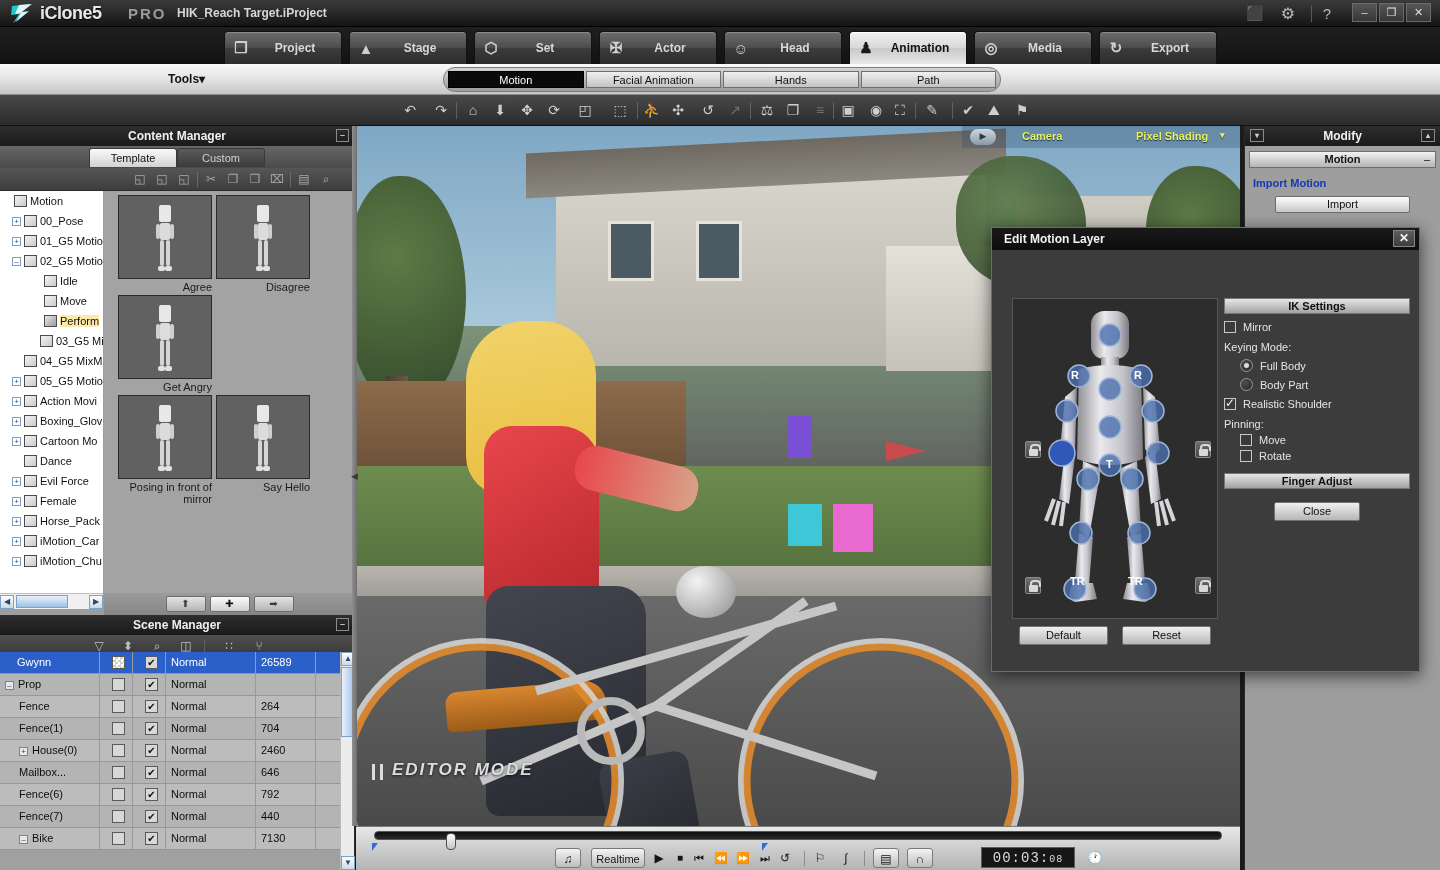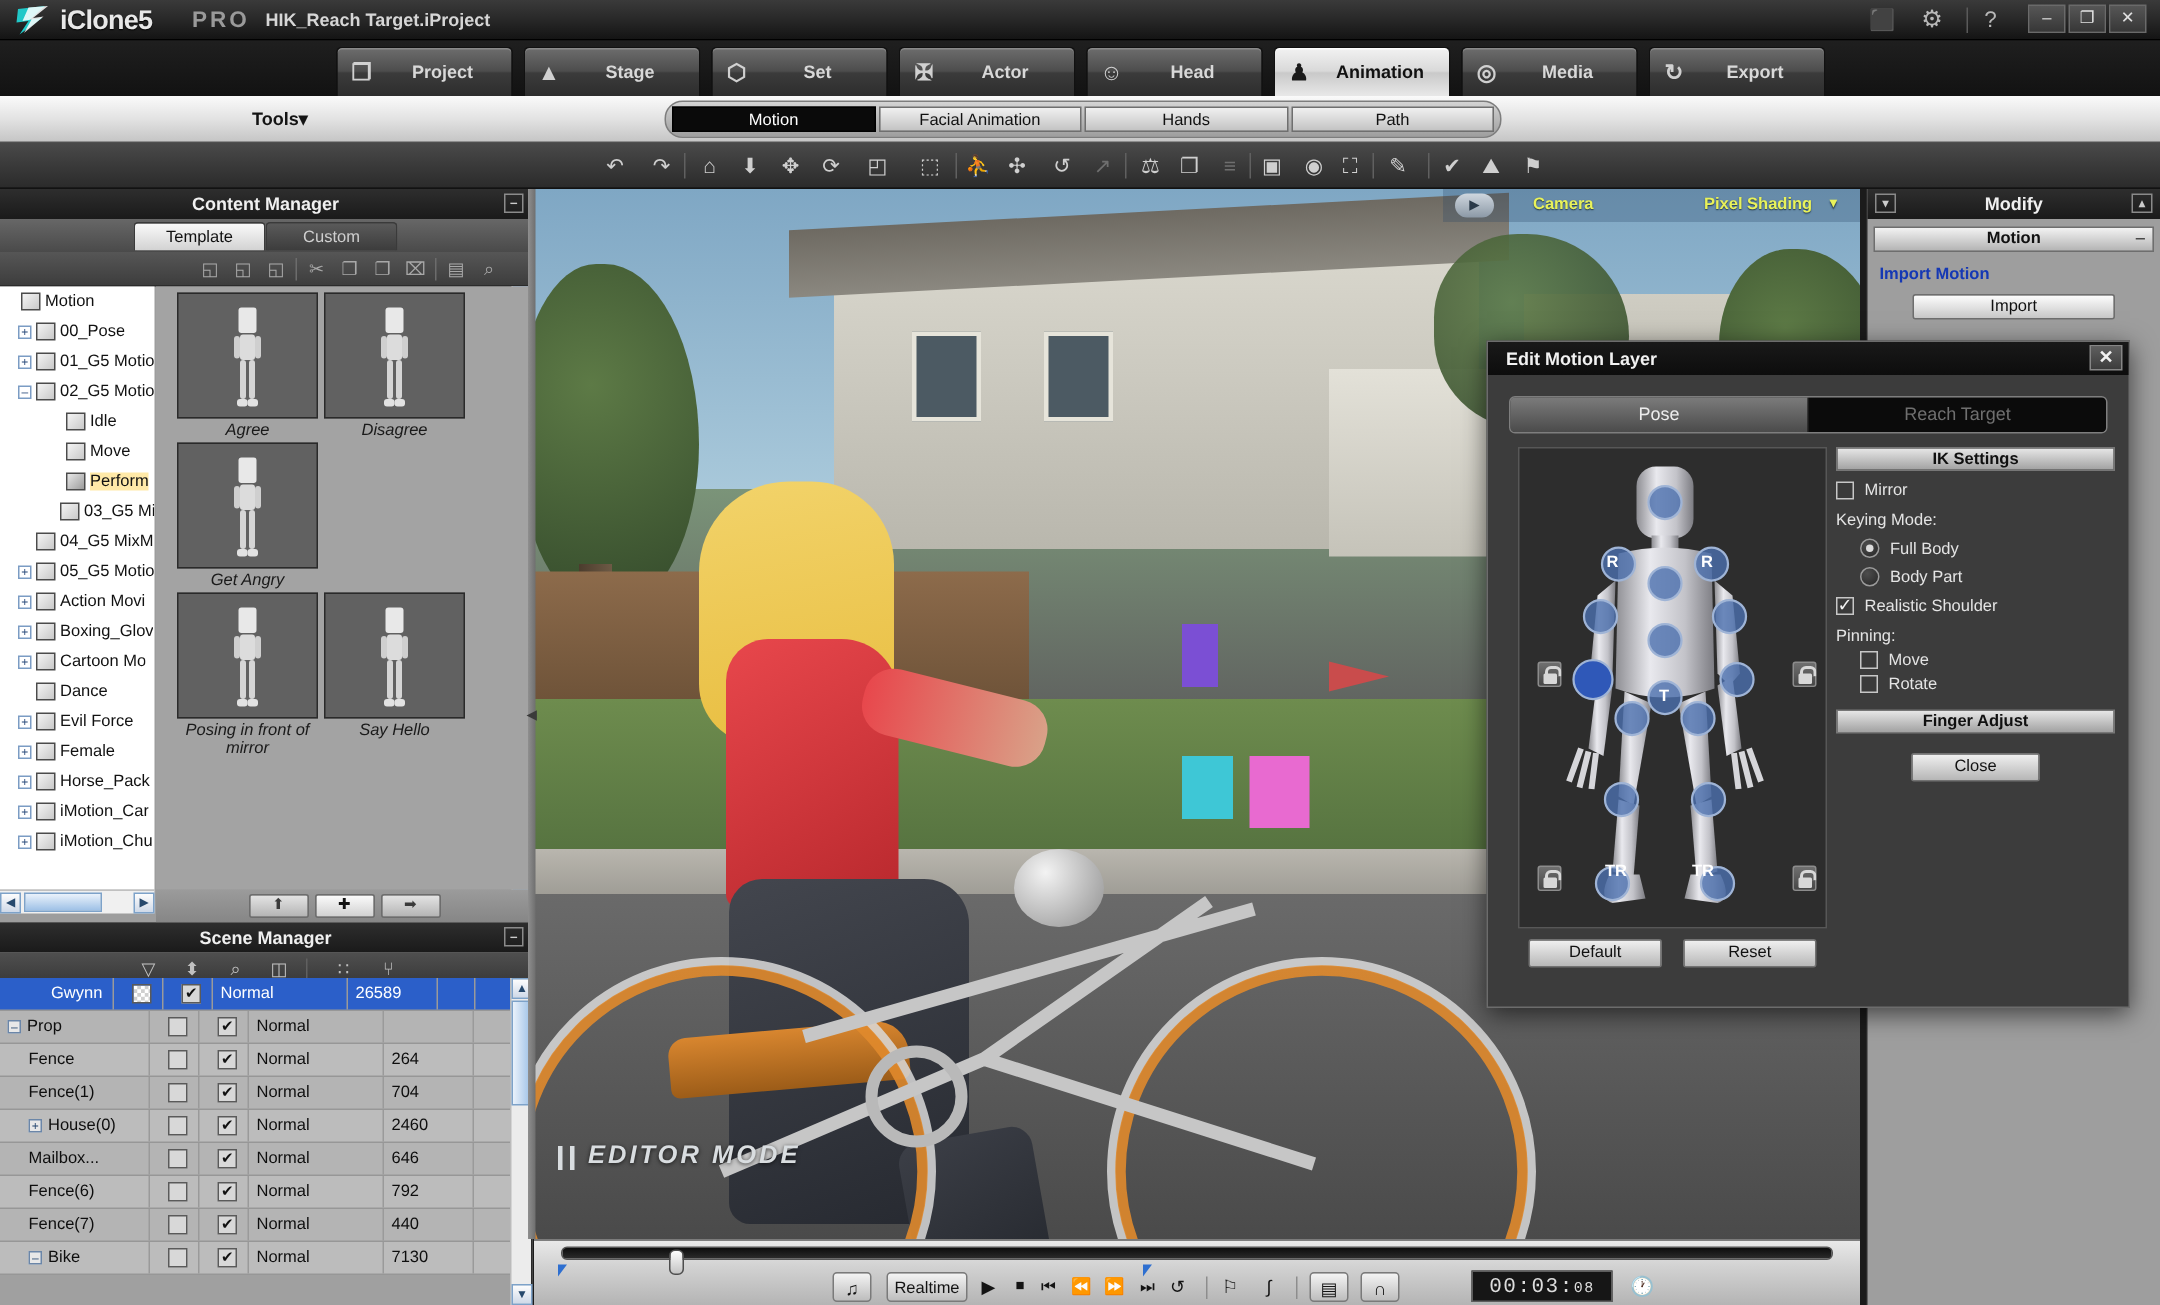"Pose" div { html: <div> <div>Pose</div> <div>Reach Target</div> </div> -> none }
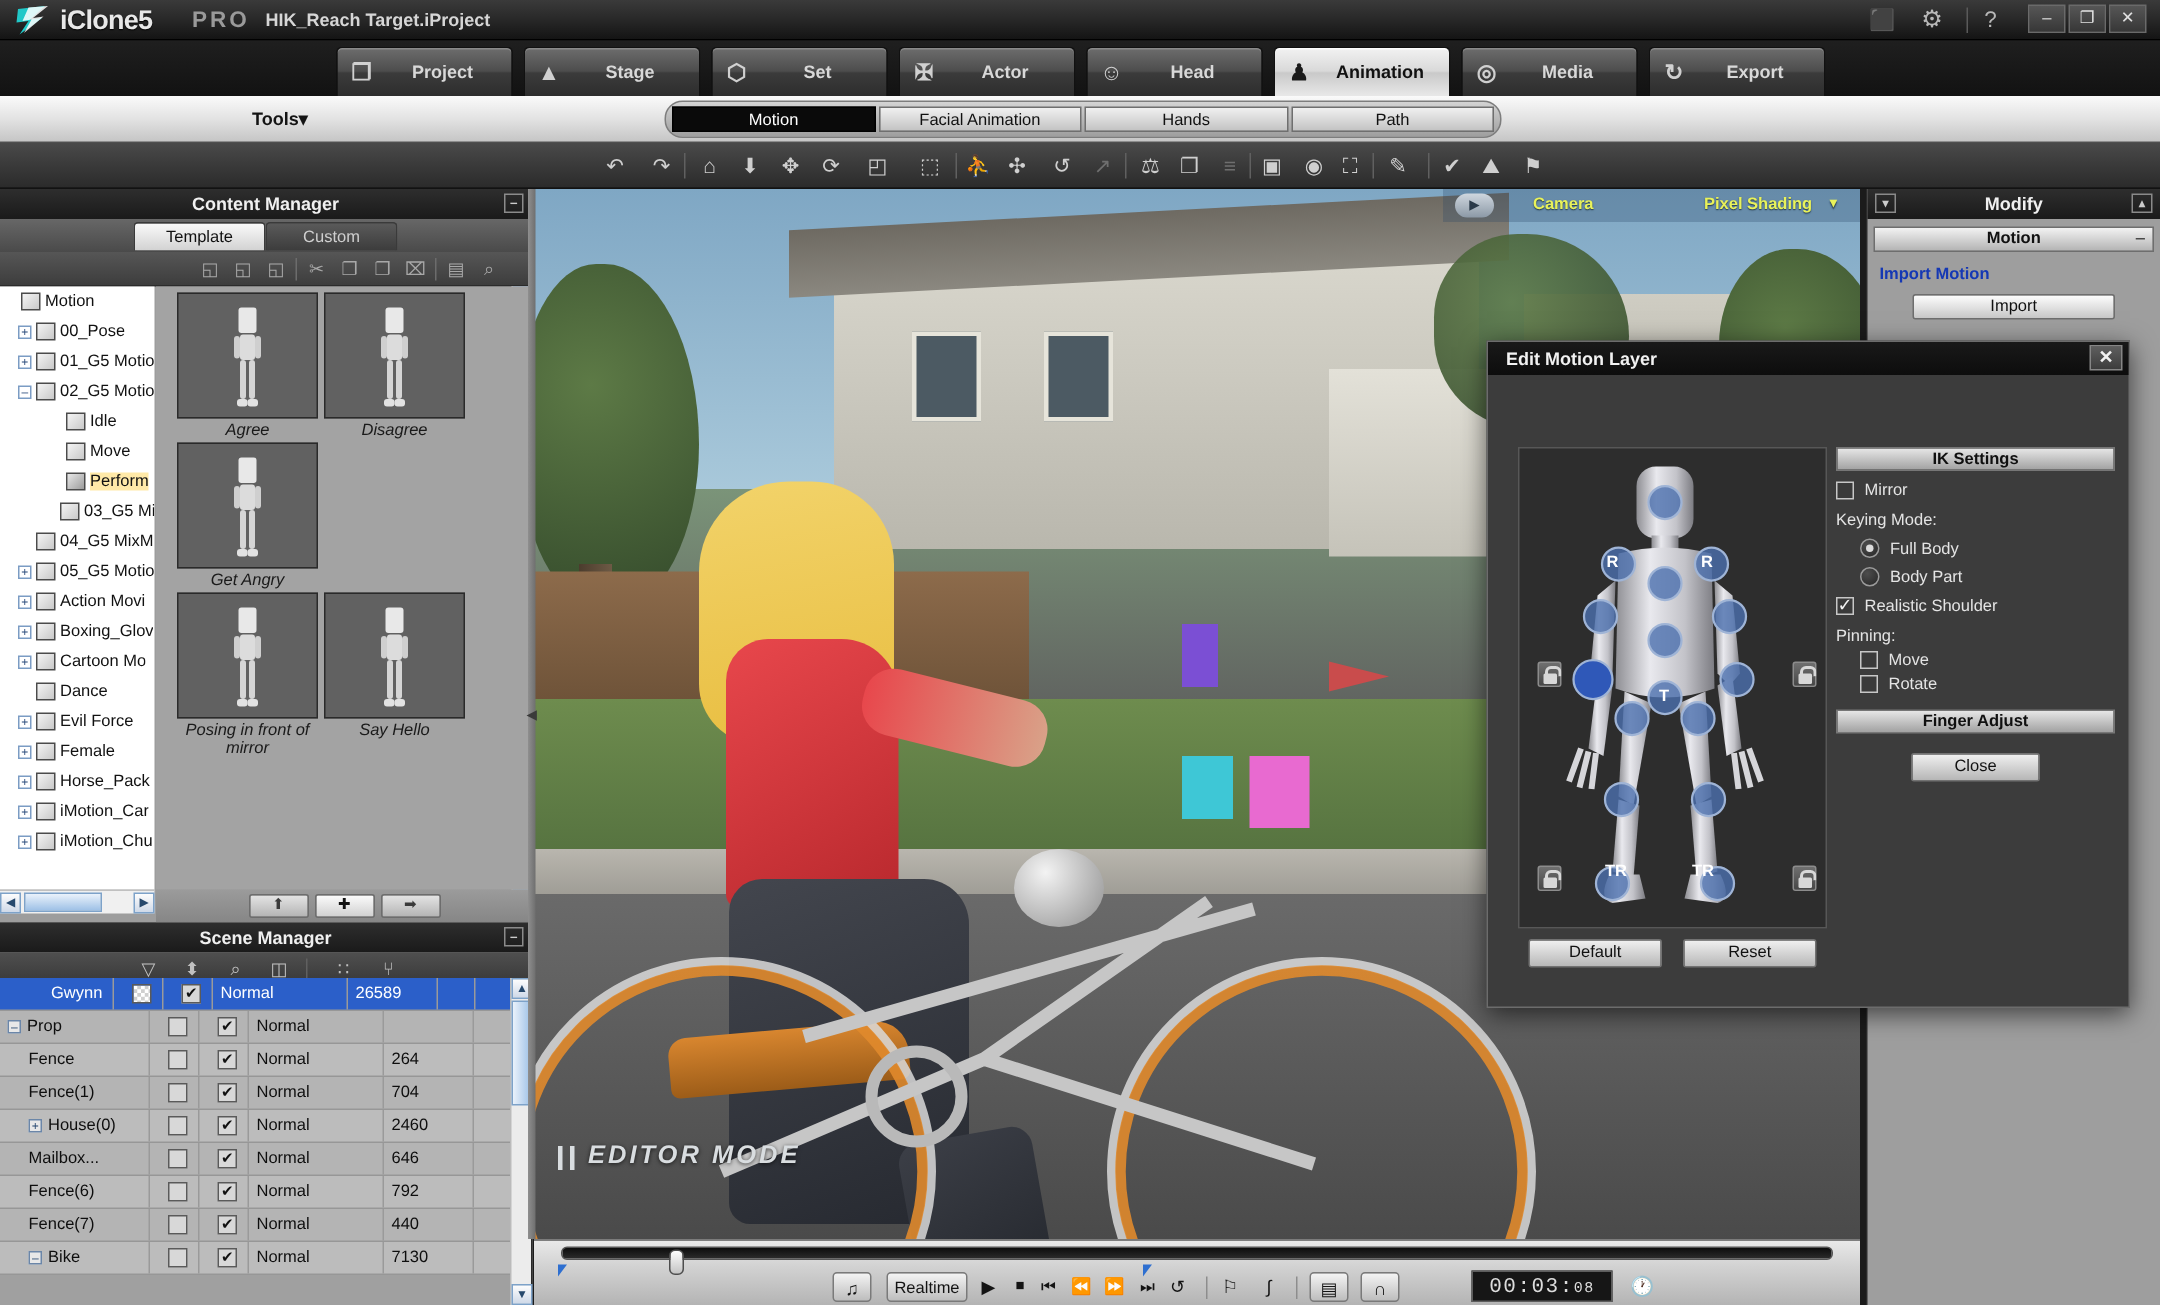"Agree" .thlbl { font-style: italic -> none; text-align: center -> right }
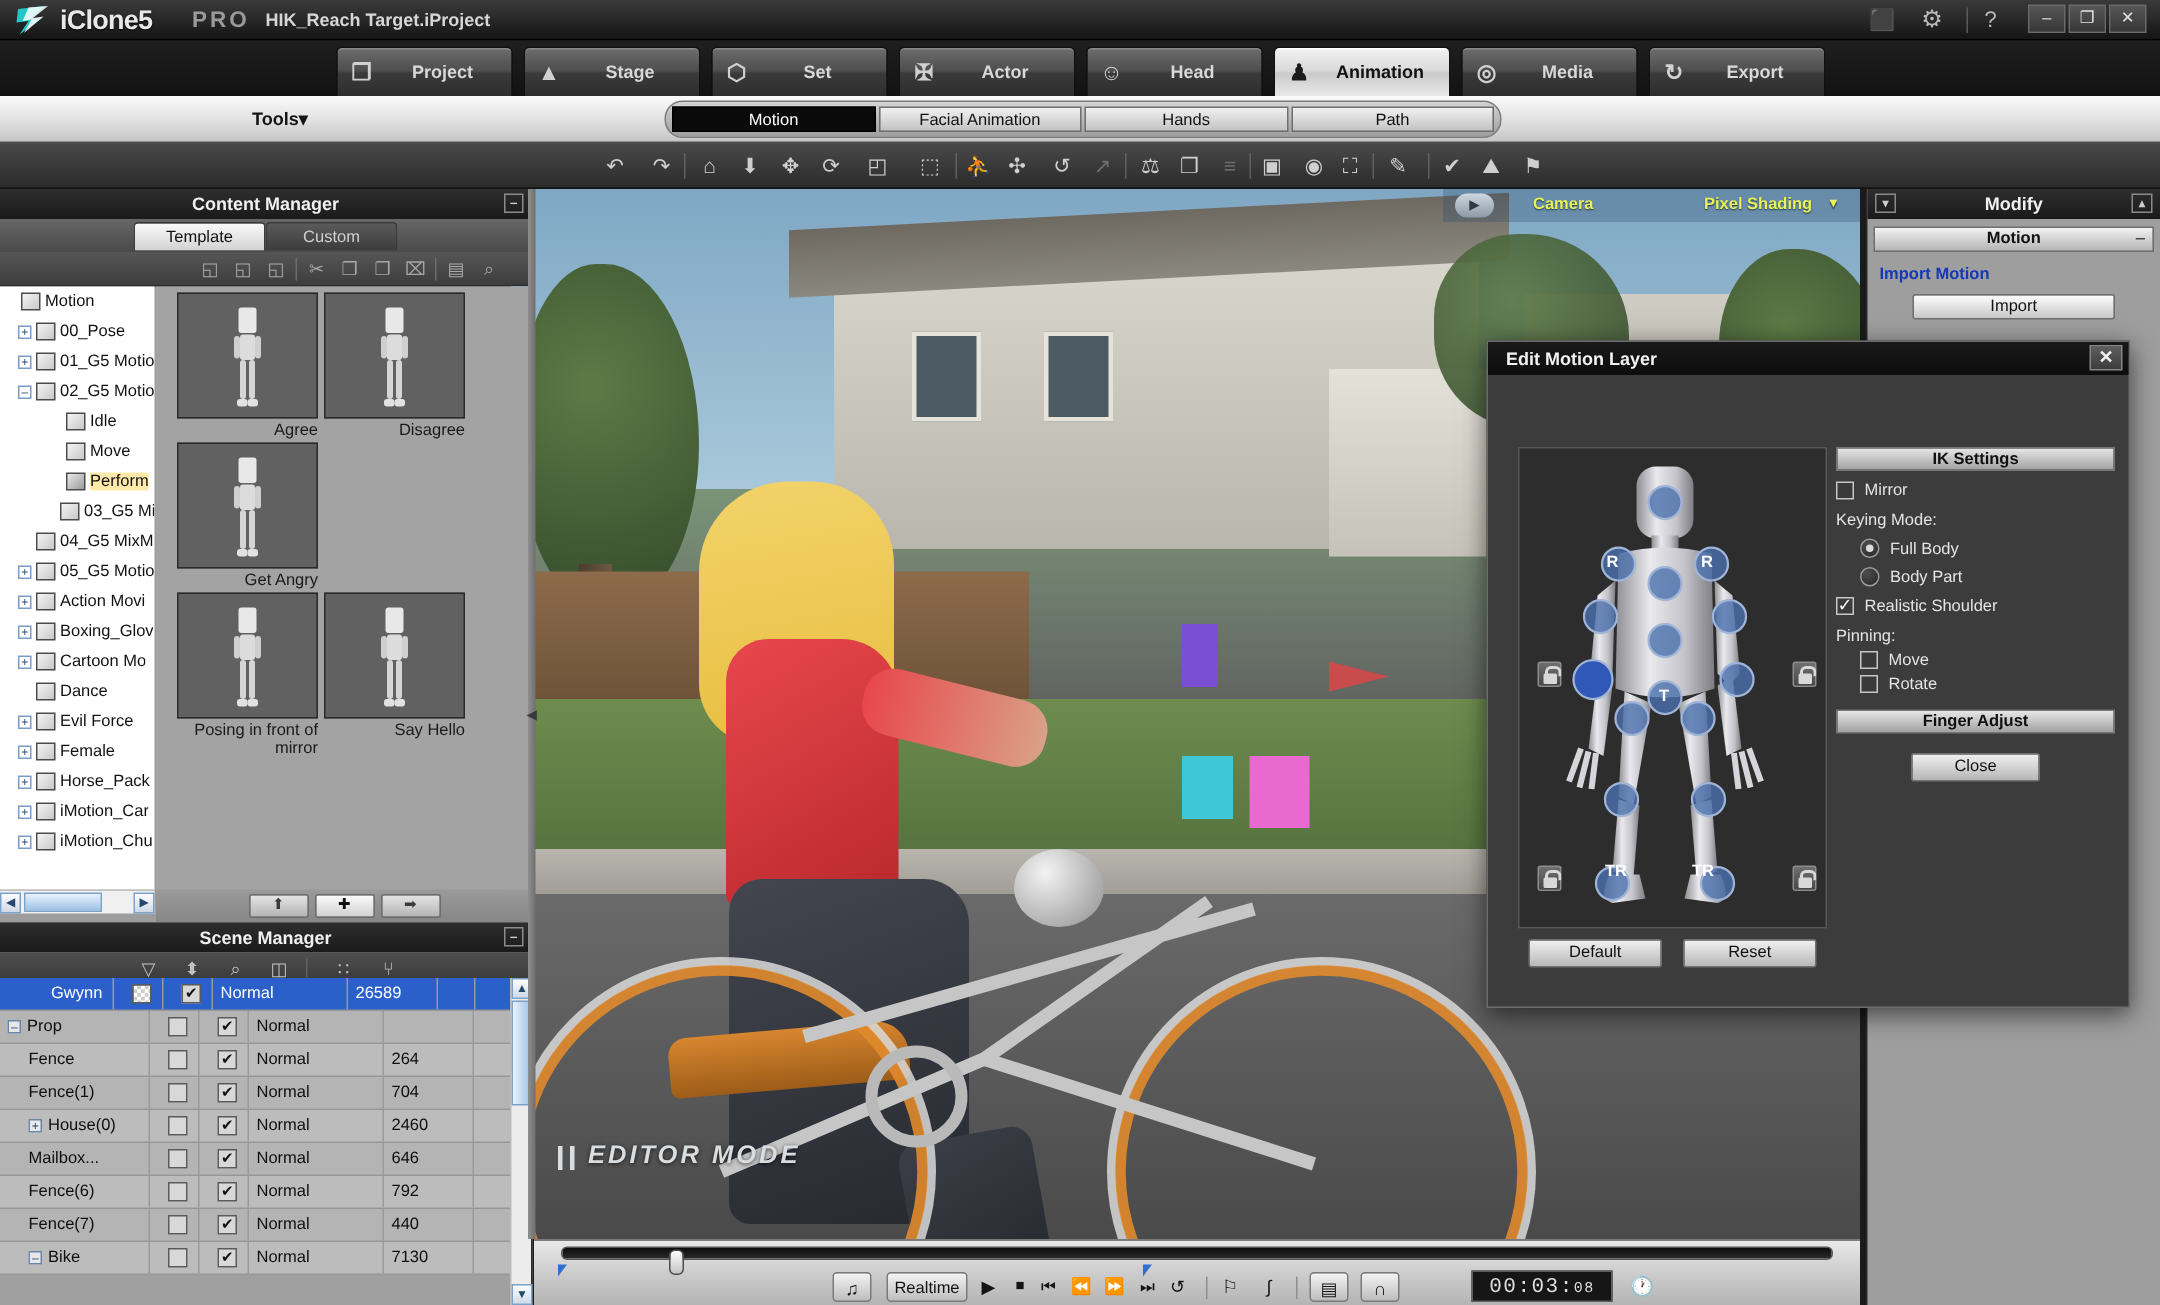"Gwynn" div.smcell { padding-left: 34px -> 17px; width: 76px -> 100px }
